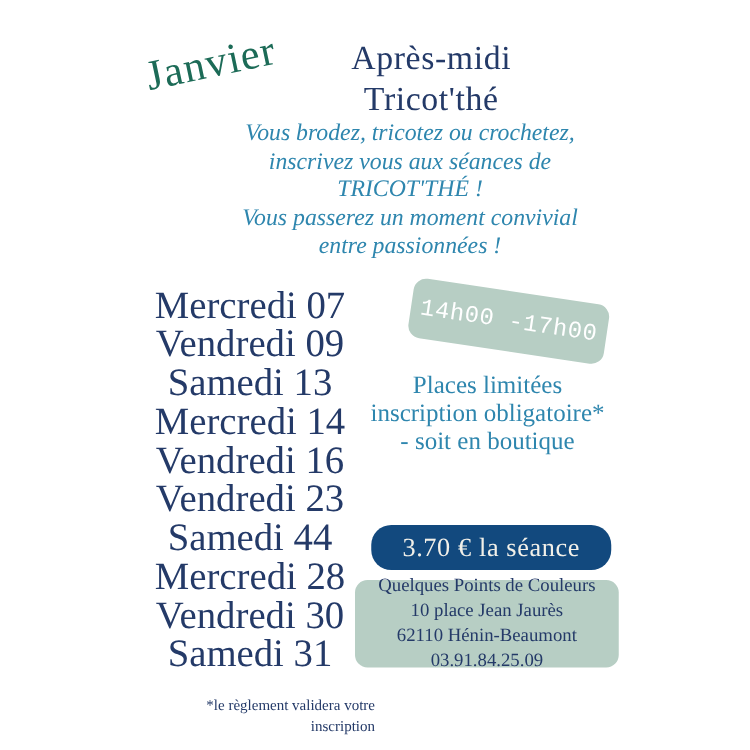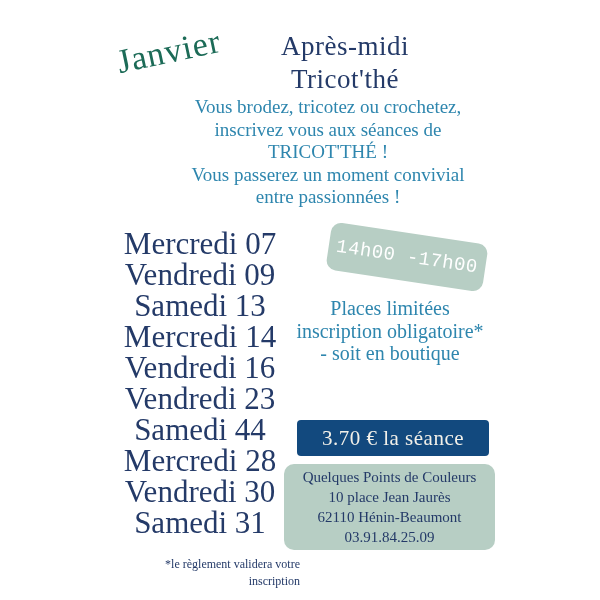"Vous brodez, tricotez ou crochetez," .intro { font-style: none -> italic }
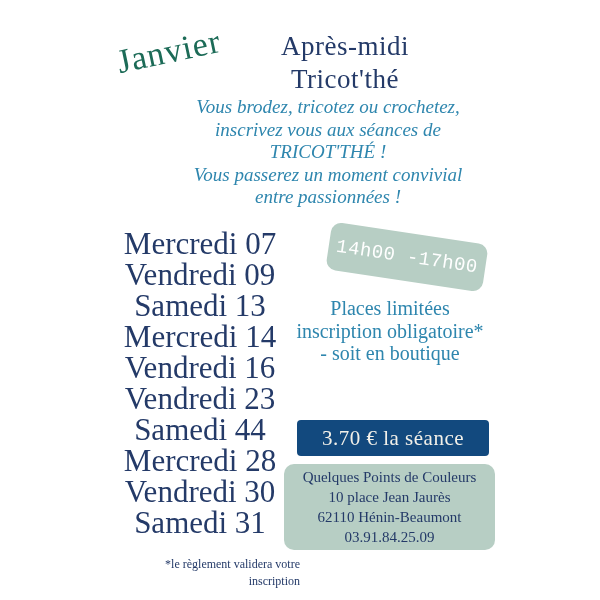"3.70 € la séance" .price { border-radius: 4px -> 16px }
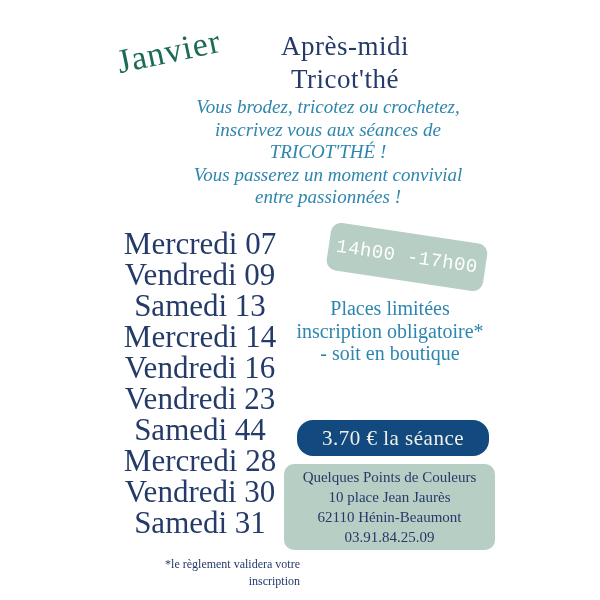"Quelques Points de Couleurs" .contact { height: 86px -> 70px }
